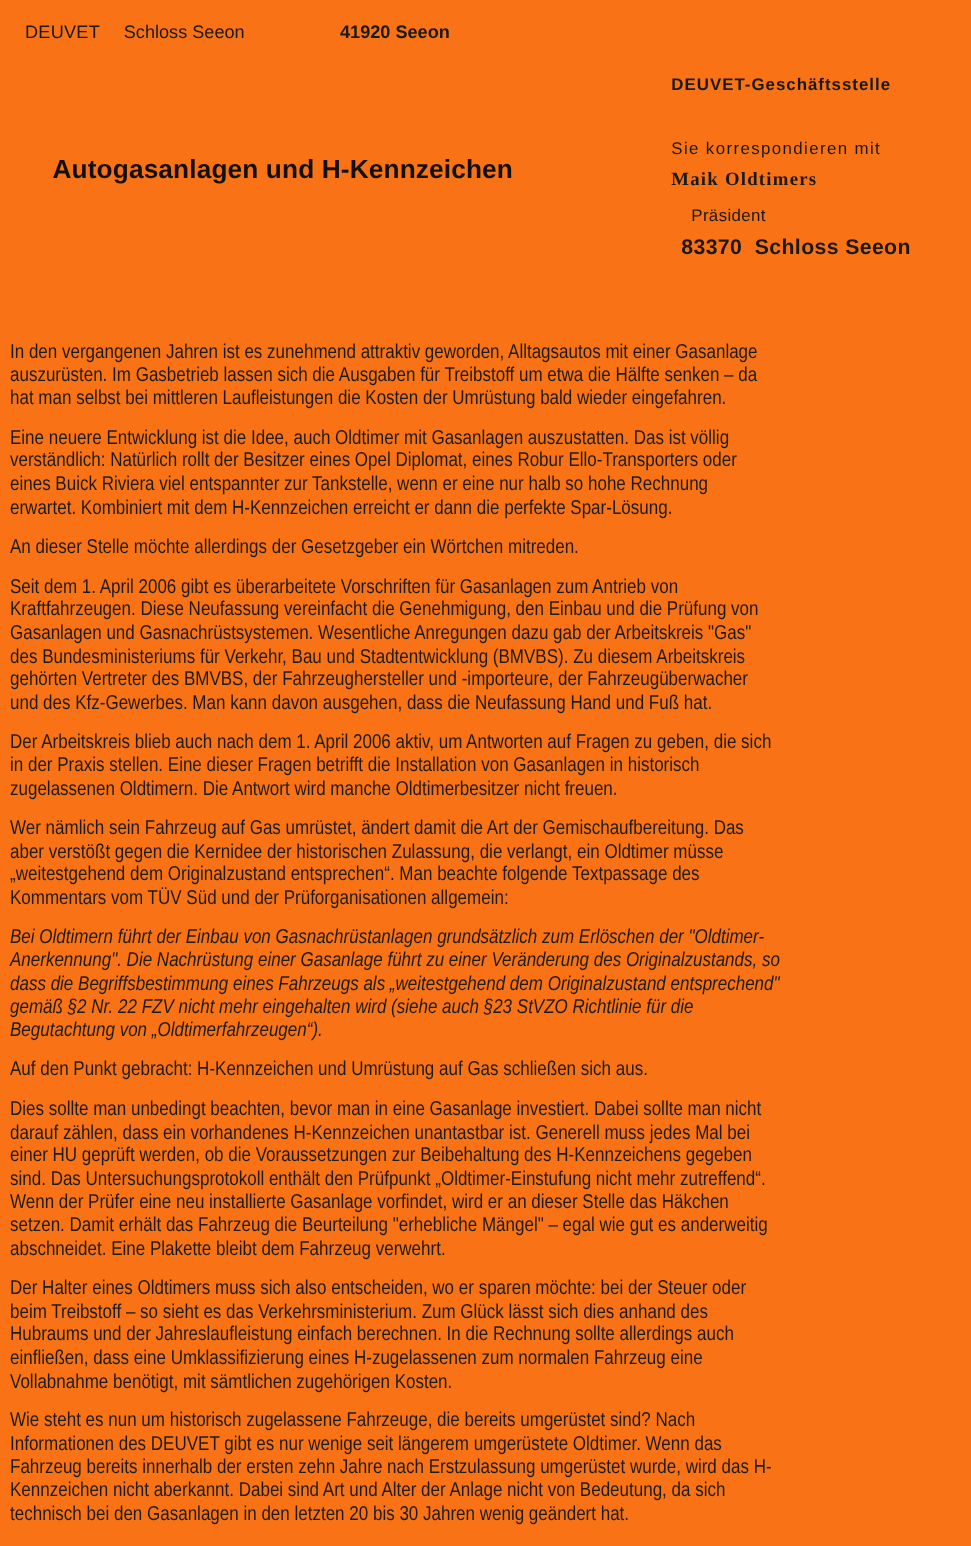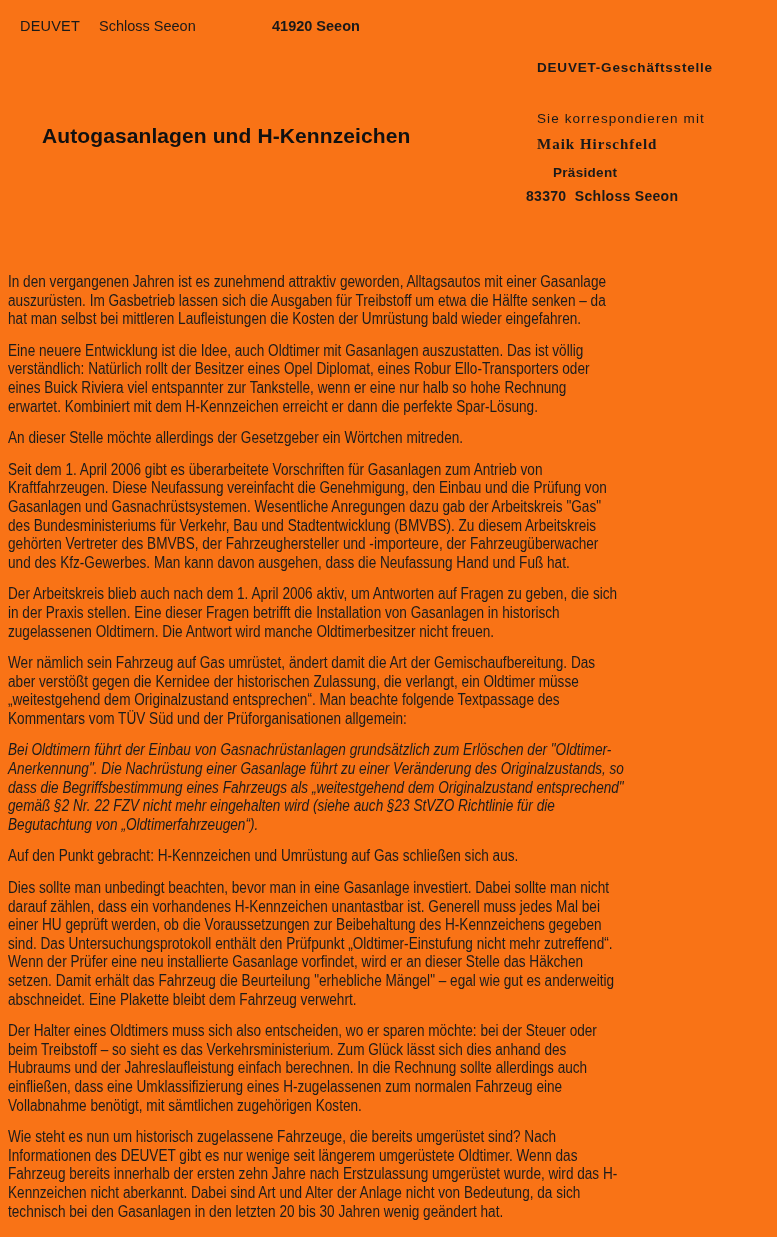"Maik Hirschfeld" div.contact-name { text: Hirschfeld -> Oldtimers }
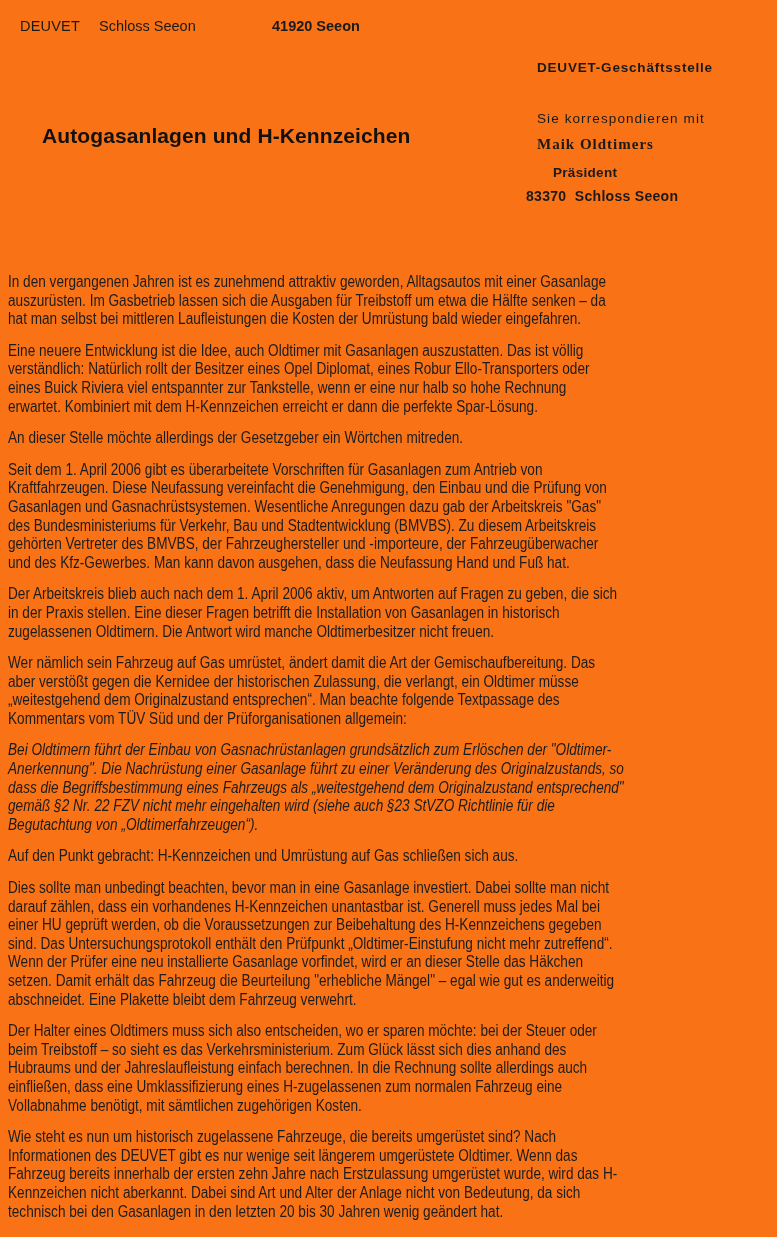"Präsident" .contact-role { font-weight: 700 -> 400 }
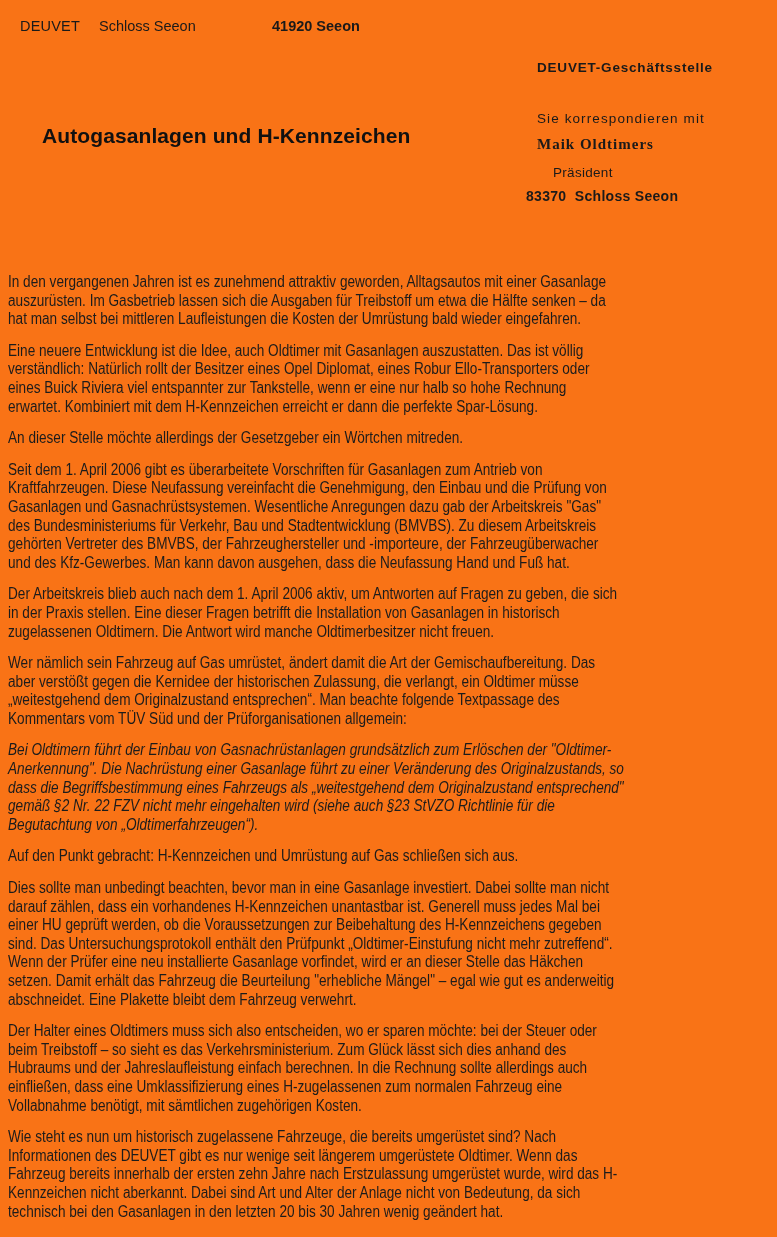"83370 Schloss Seeon" .contact-address { font-size: 14px -> 17px; left: 526px -> 545px }
